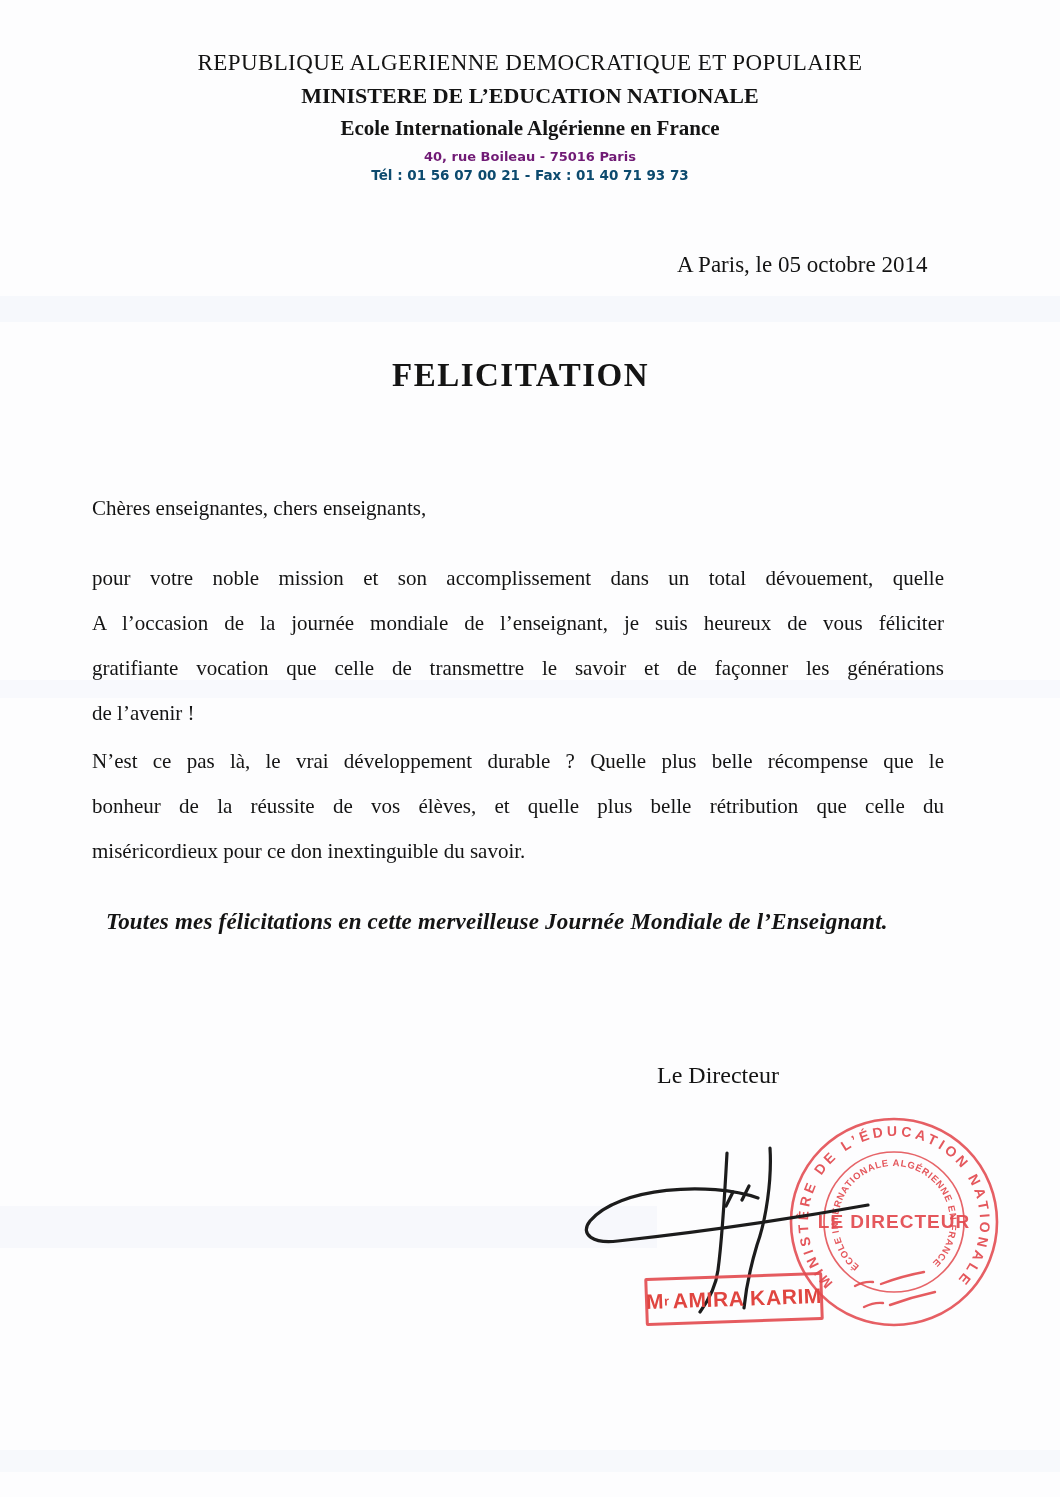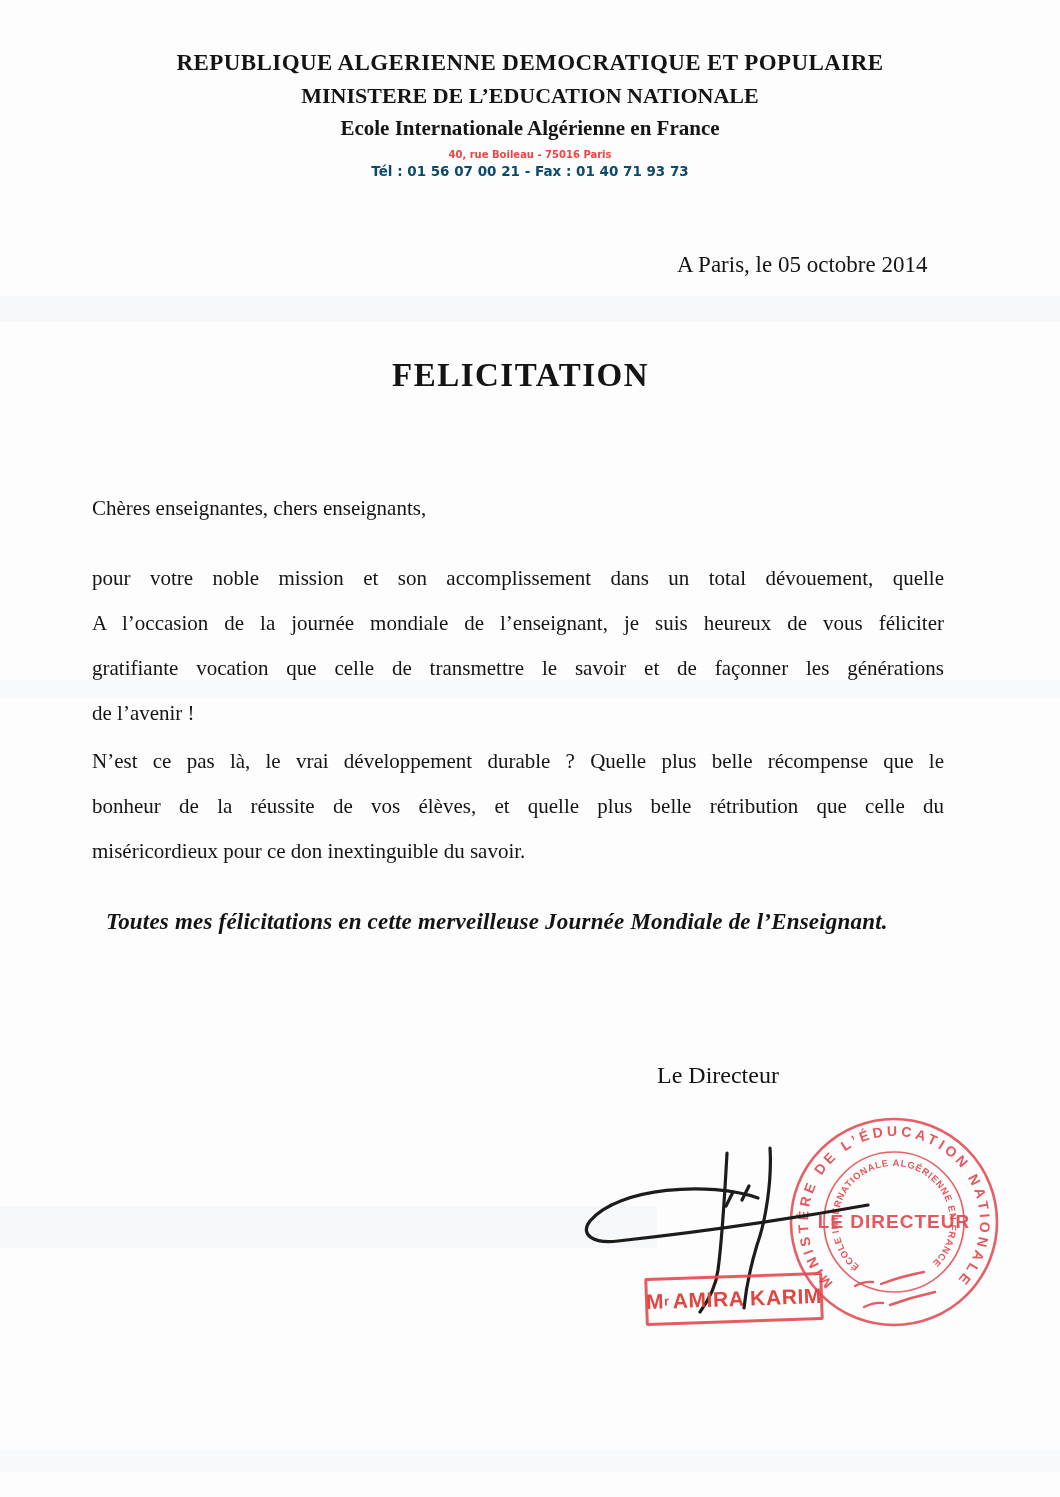"REPUBLIQUE ALGERIENNE DEMOCRATIQUE ET" .h1 { font-weight: bold -> normal }
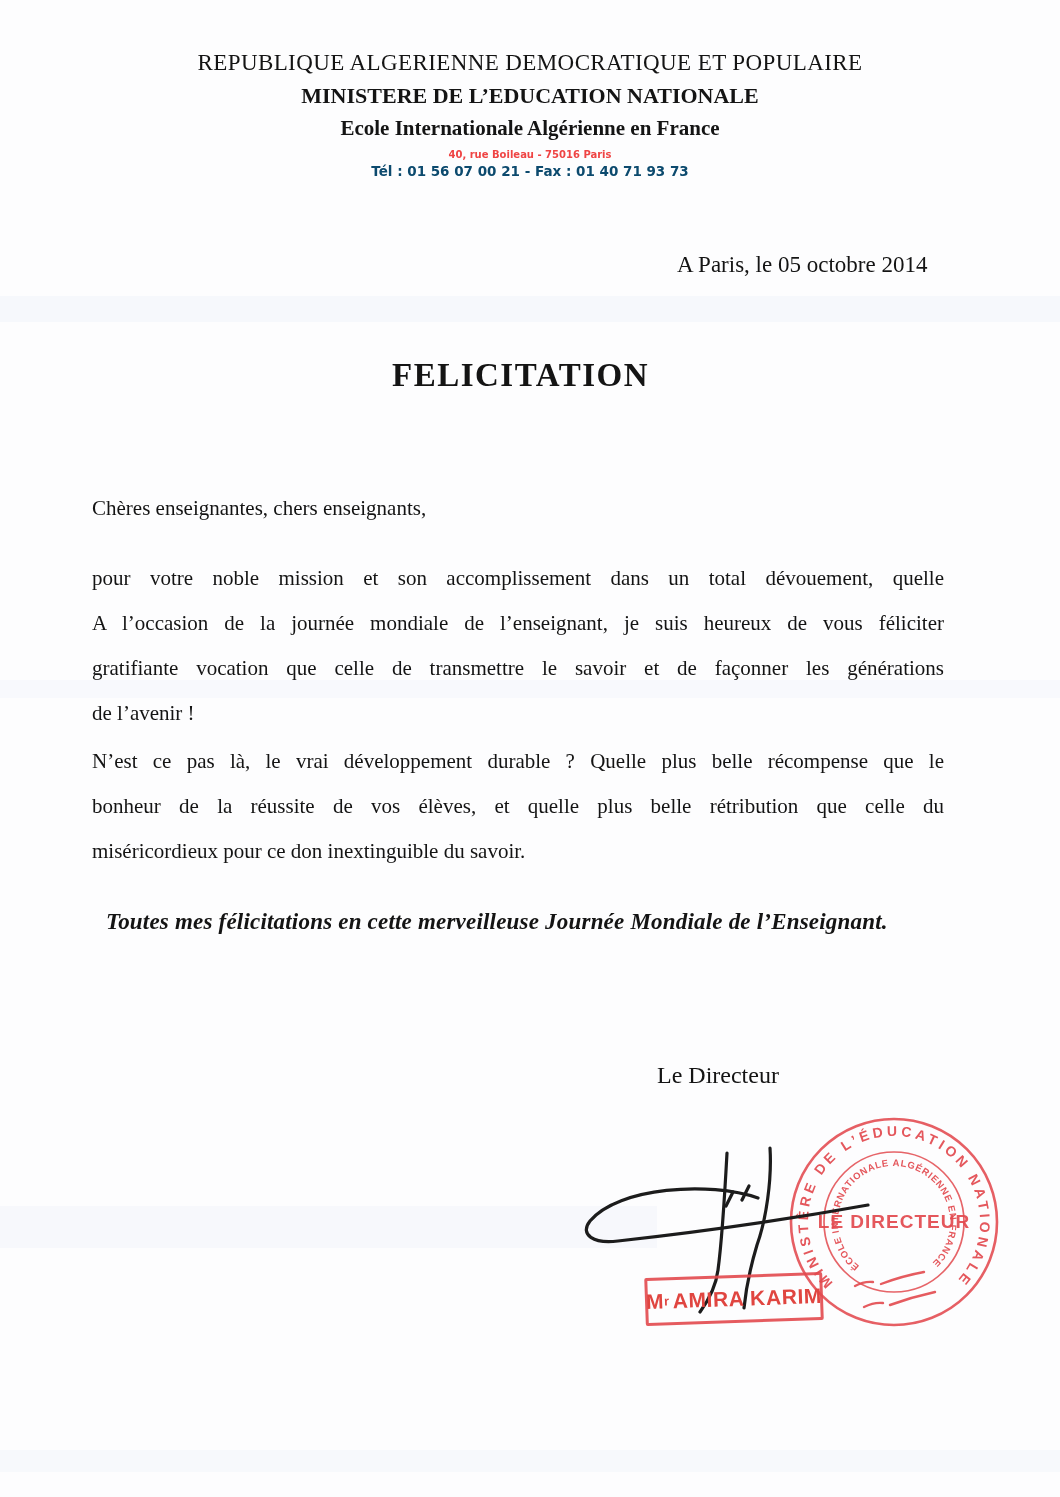"40, rue Boileau - 75016" .h4 { color: #ef4444 -> #701a75; font-size: 10px -> 13px }
